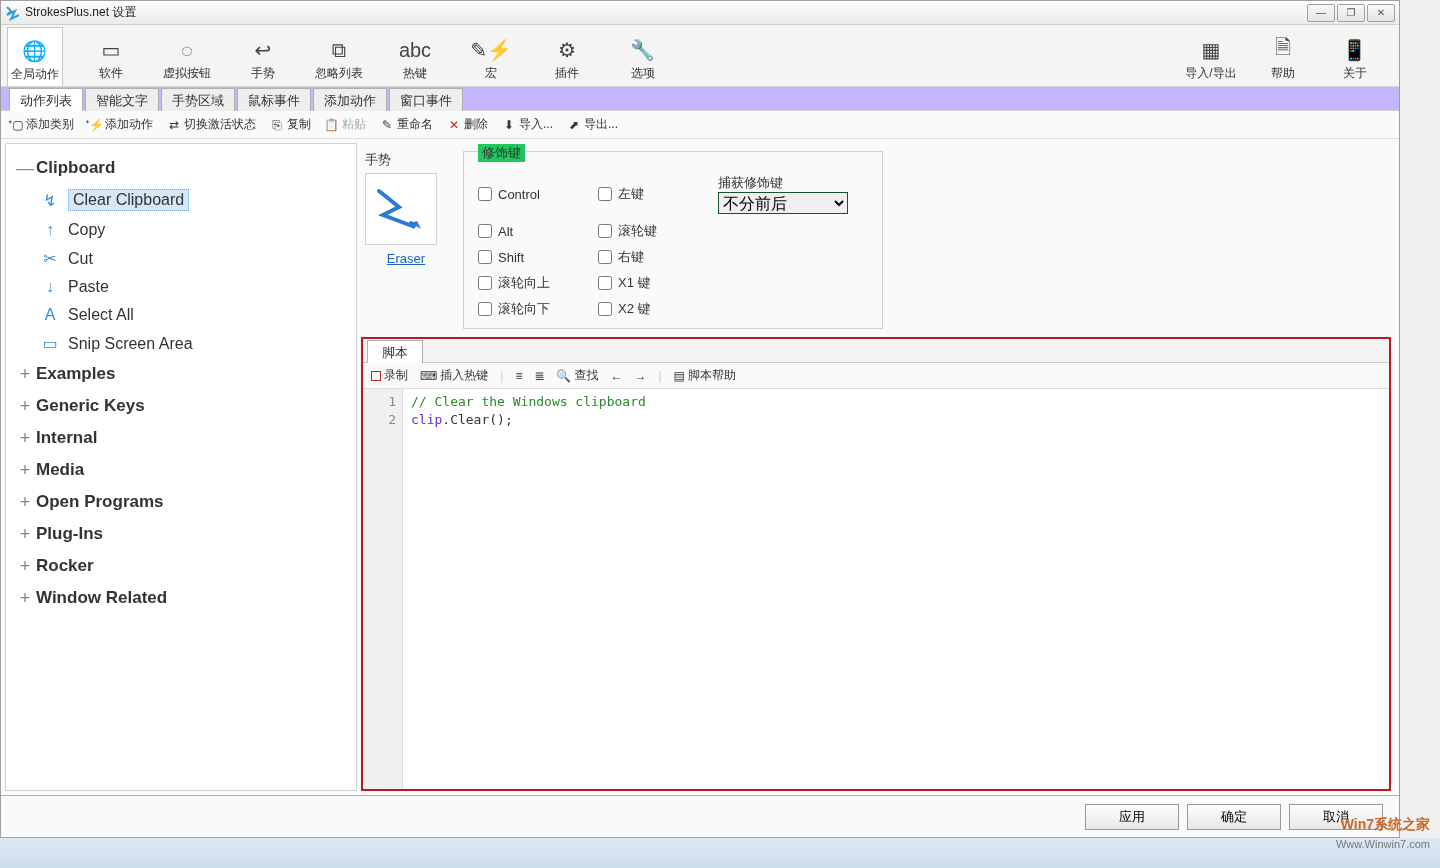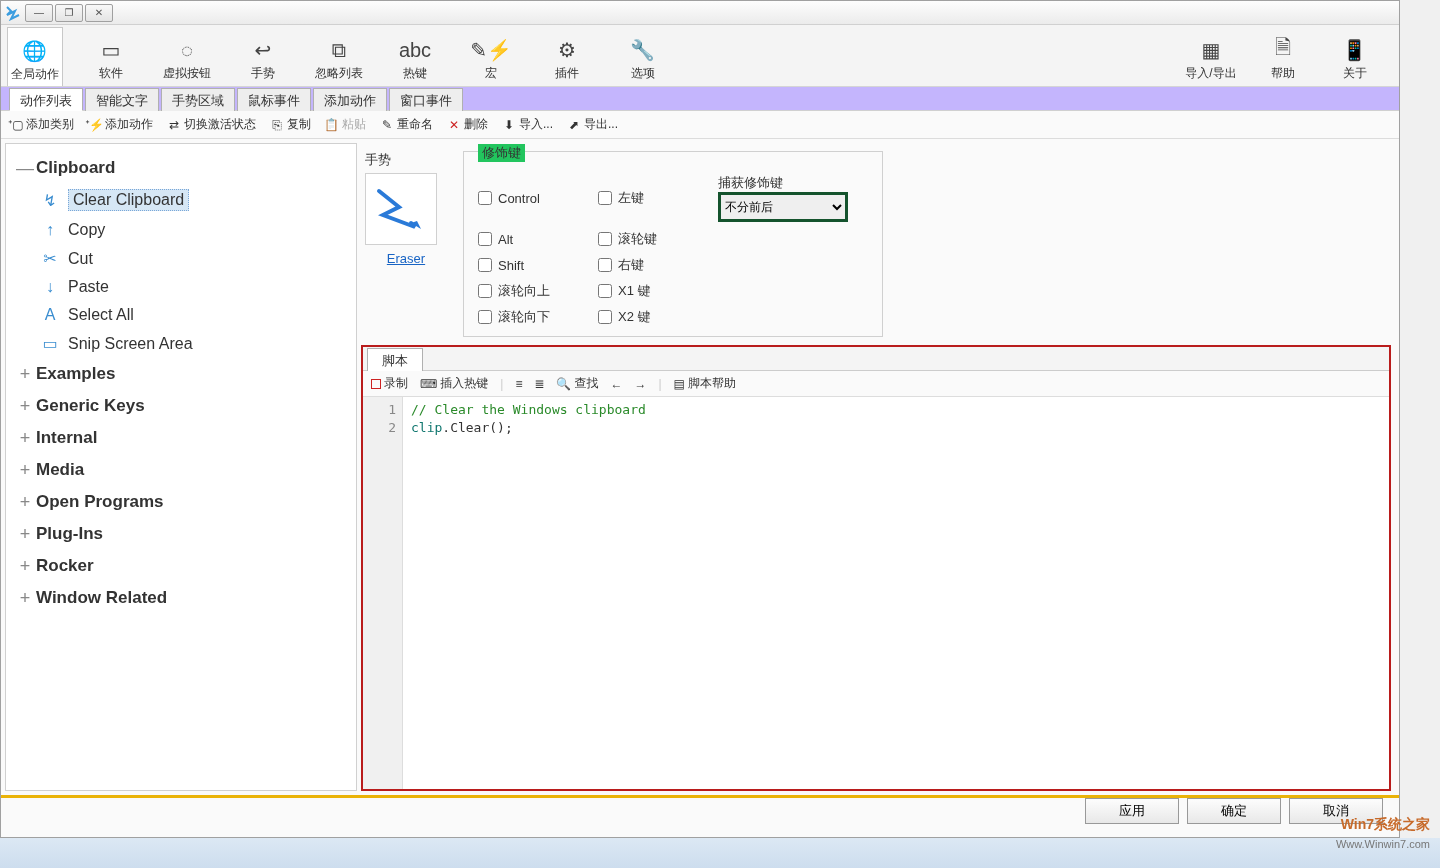"StrokesPlus.net 设置" span.titlebar-text { html: none -> <span>StrokesPlus.net 设置</span> }
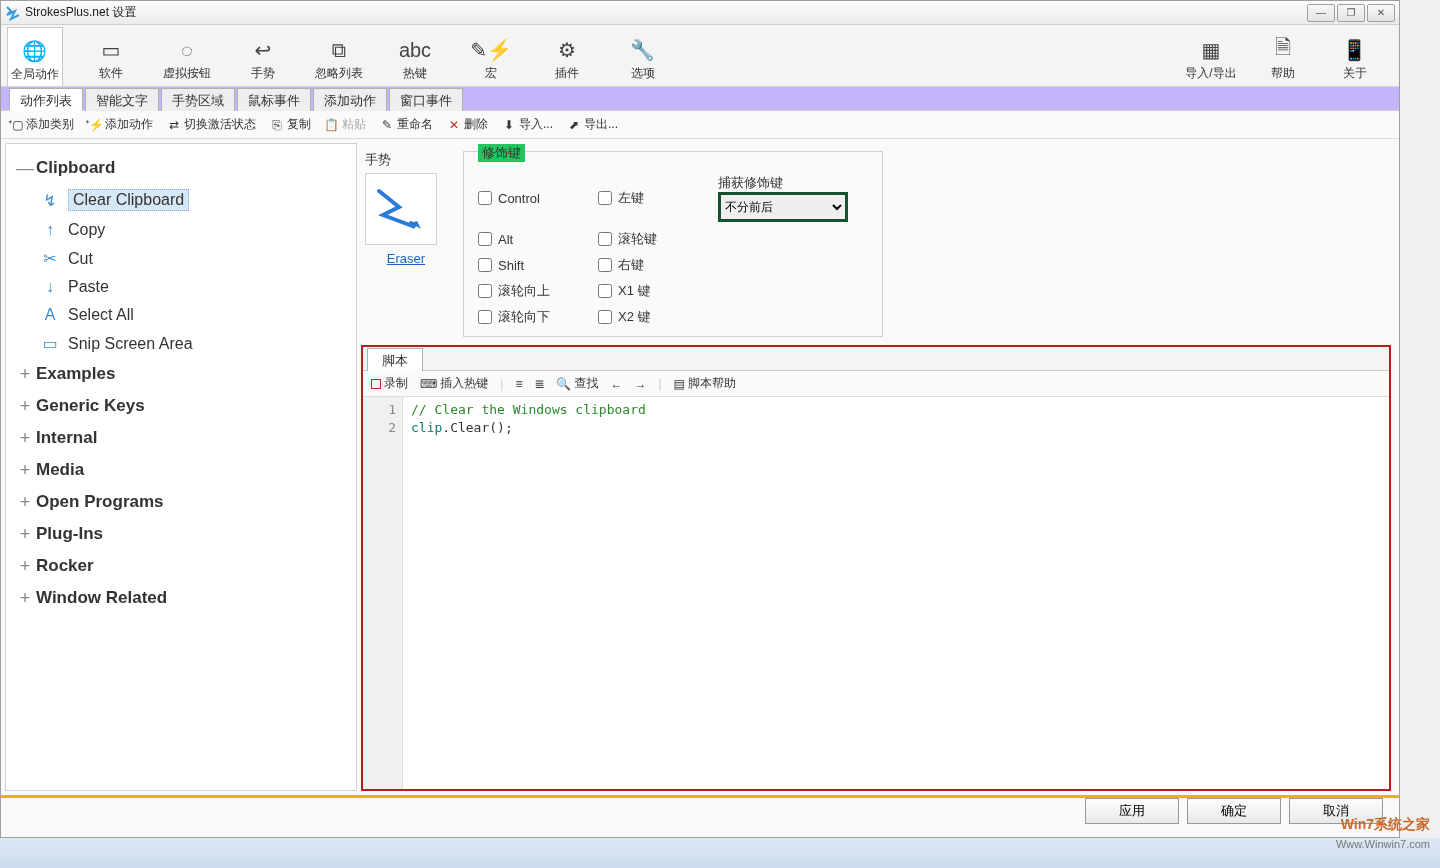"不分前后" .select { border: 3px solid #14532d -> 1px solid #14532d; font-size: 12px -> 16px; height: 30px -> 22px }
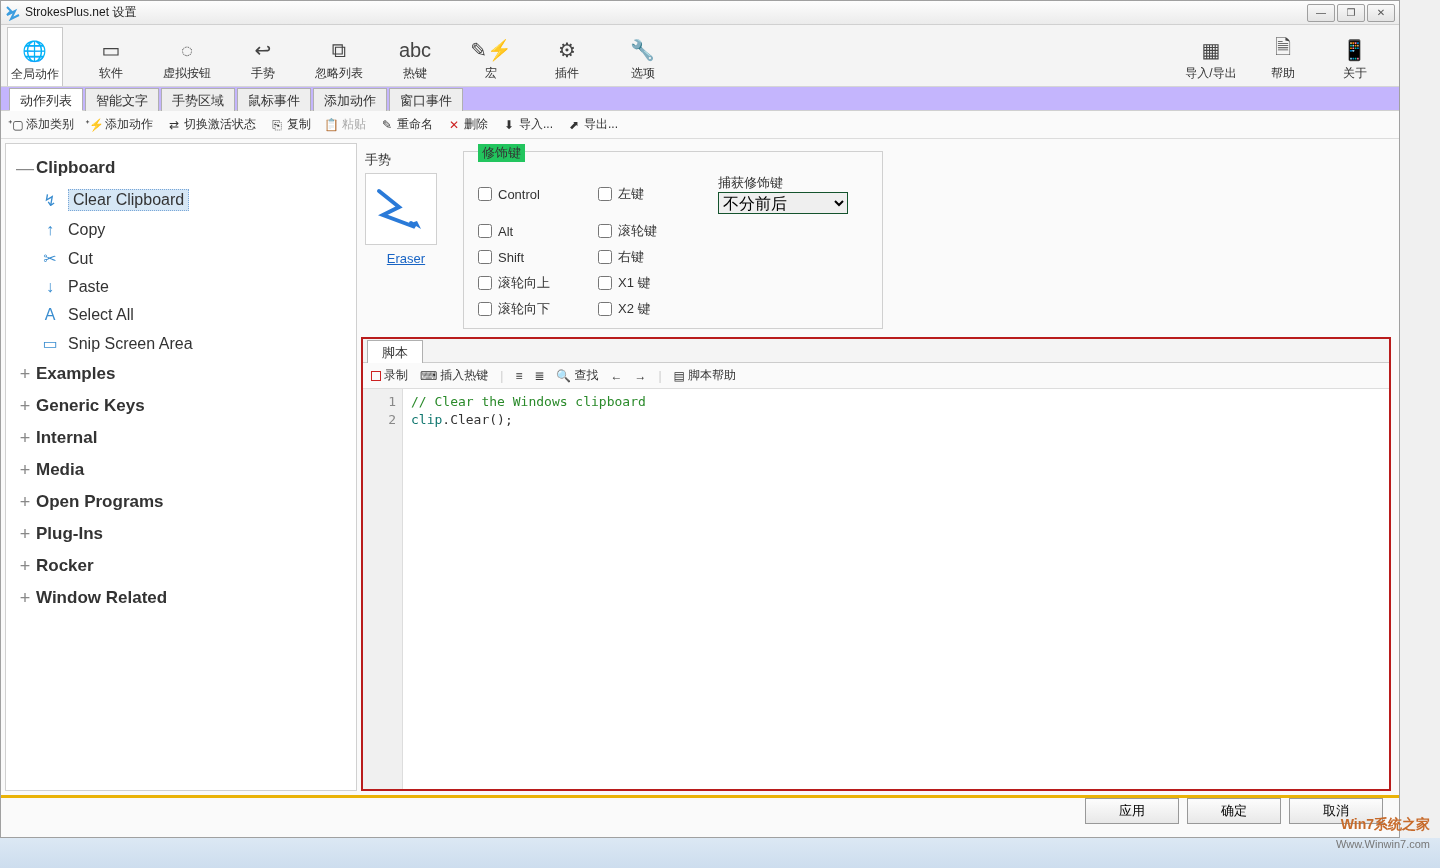"clip" .code .obj { color: #0f766e -> #6d28d9 }
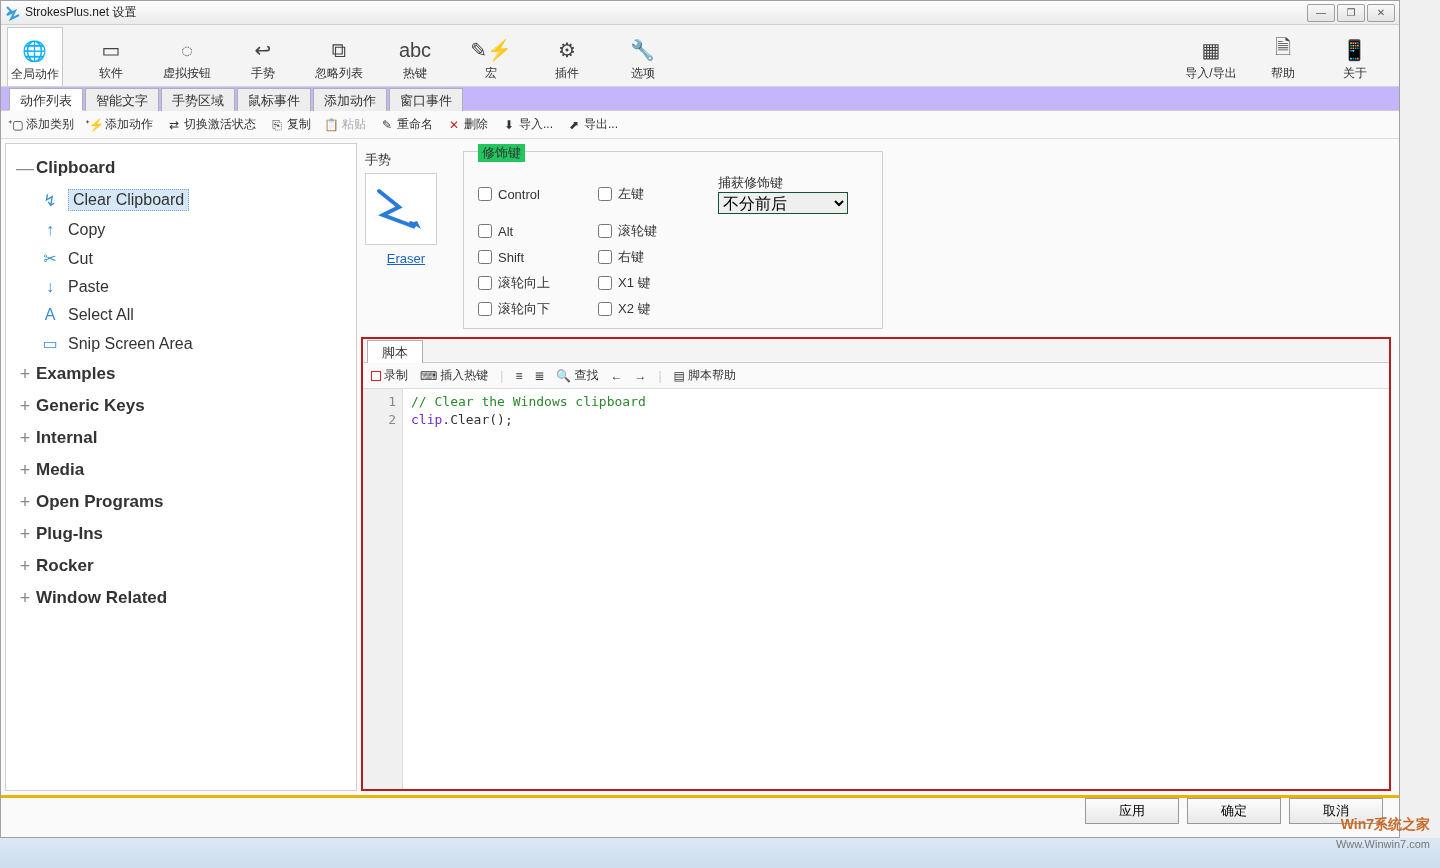"应用" .footer { align-items: none -> center; border-top: 3px solid #eab308 -> 1px solid #eab308 }
